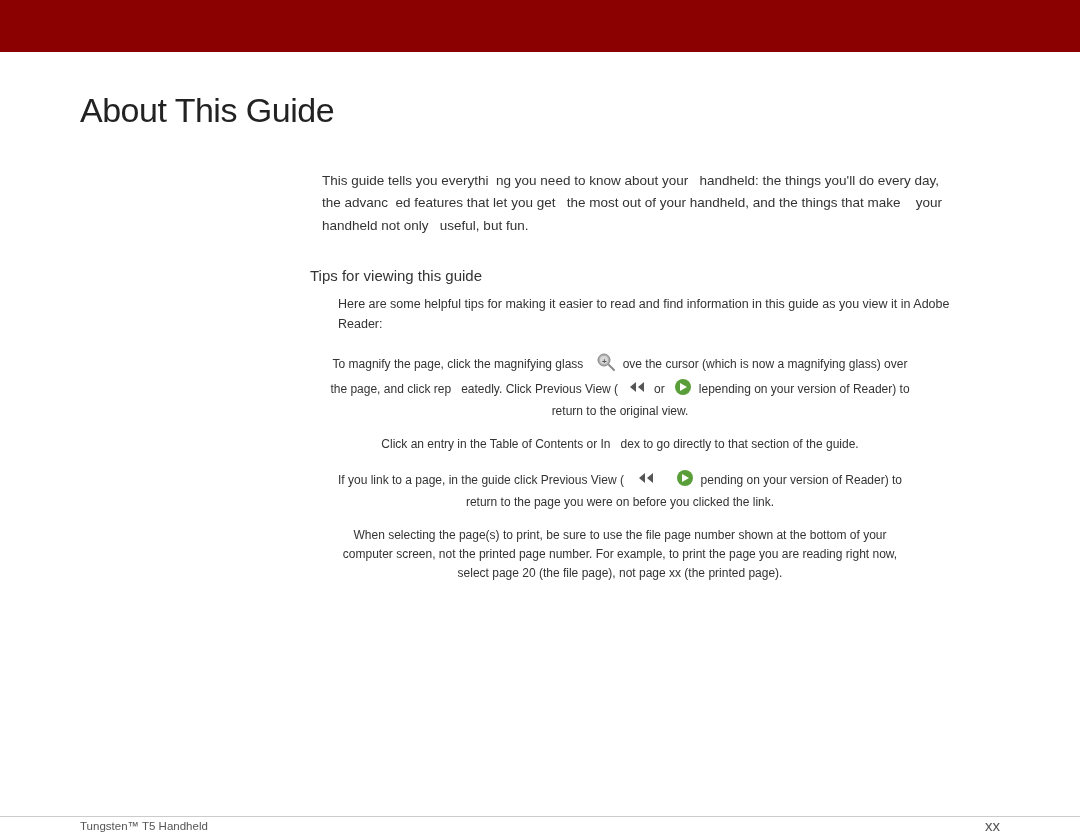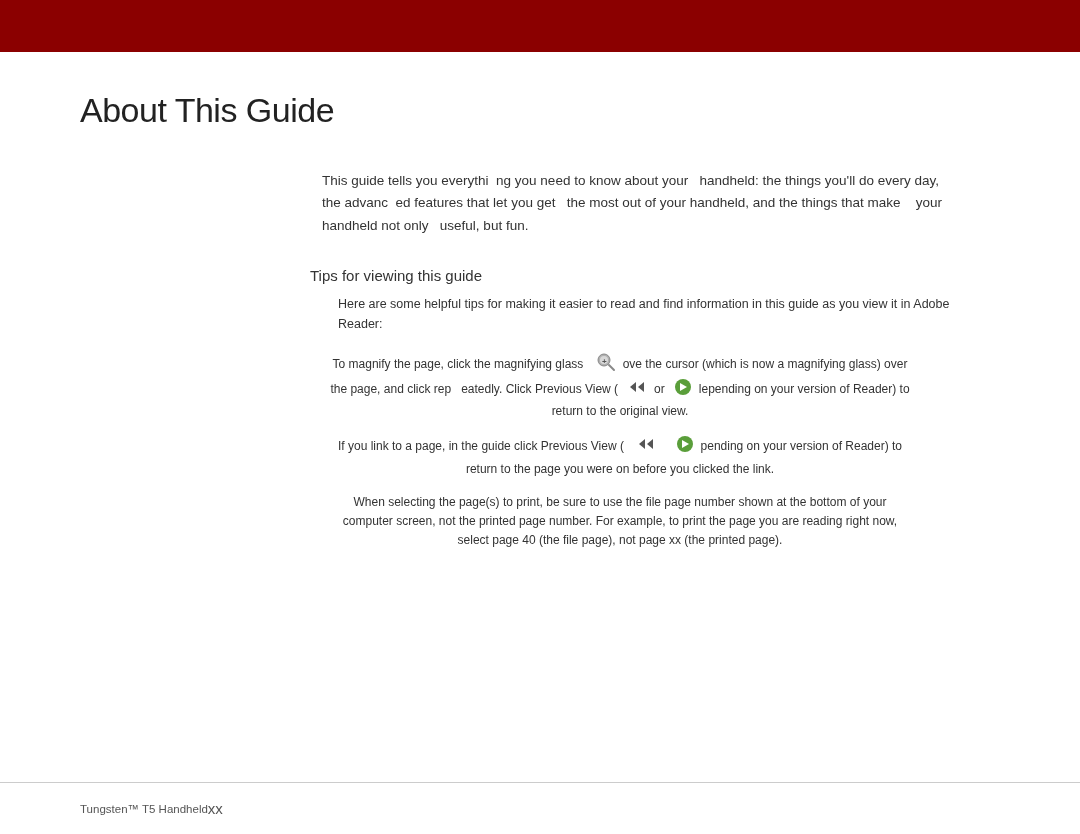"Click an entry in the" div.tip-item { html: none -> <div> Click an entry in the Table of Contents or In&nbsp;&nbsp;&nbsp;dex to go directly to that section of the guide. </div> }
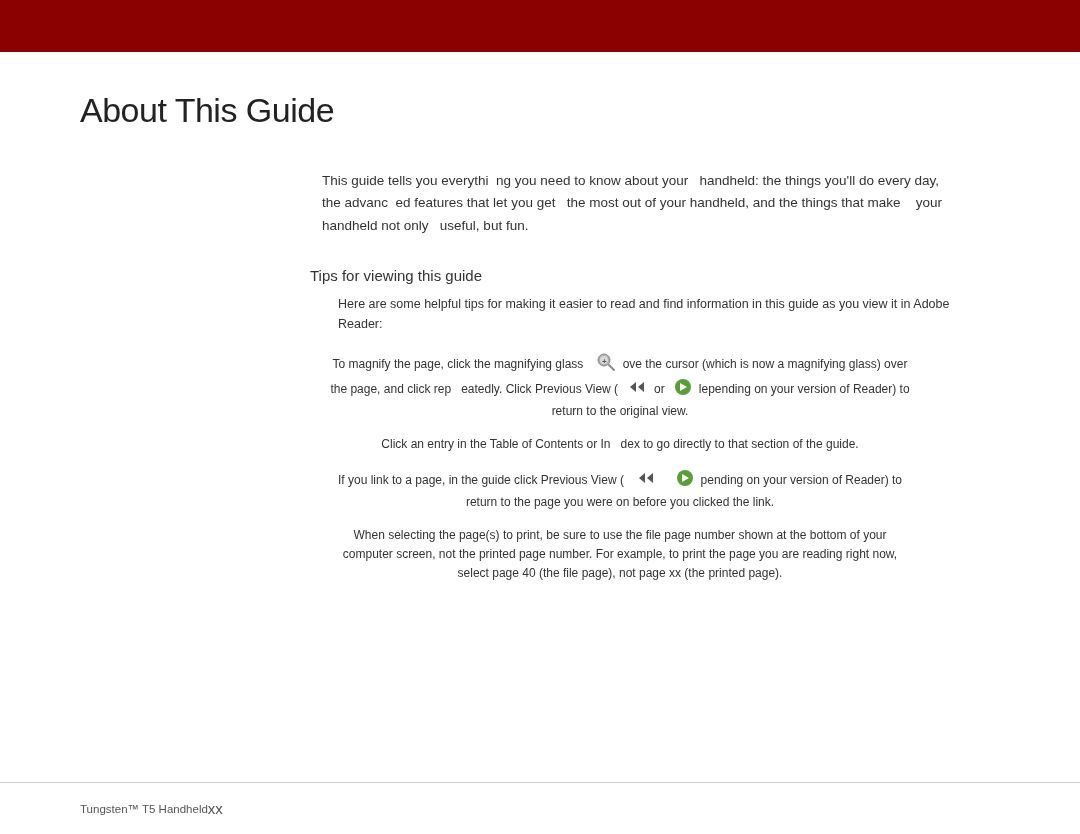"When selecting the page(s) to" div.tip-item { text: 40 -> 20 }
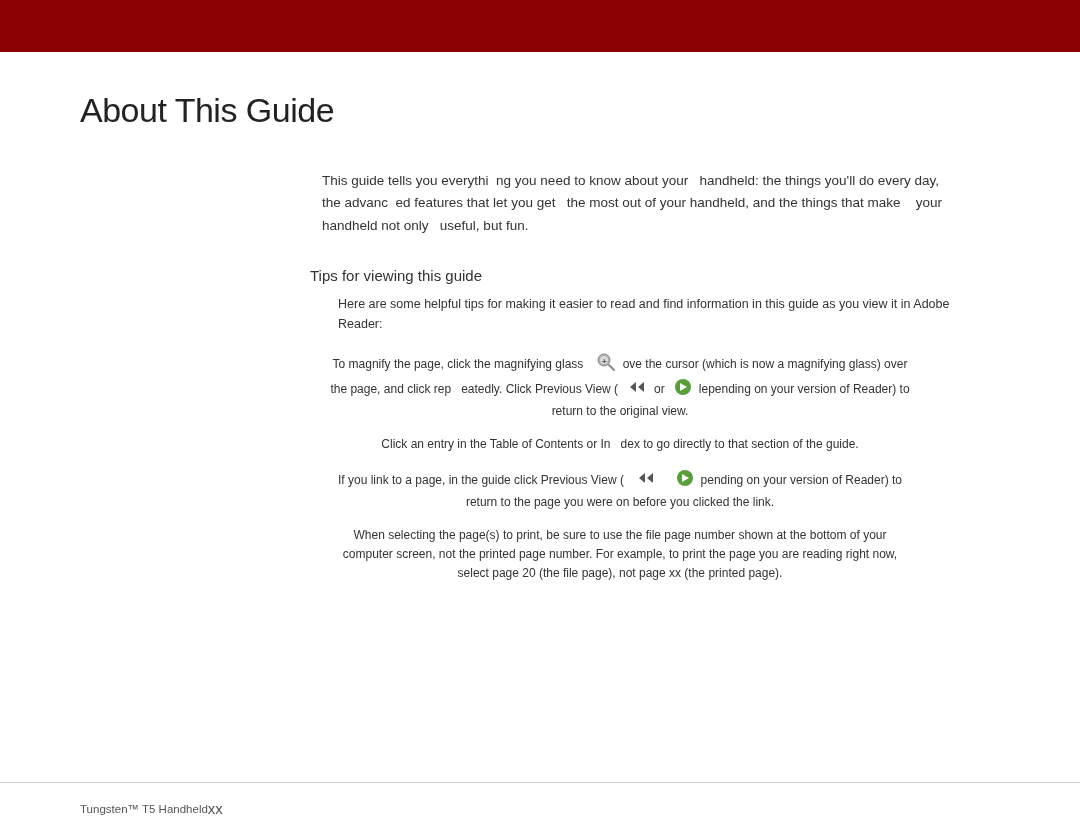"Tungsten™ T5 Handheld" .footer-bar { justify-content: flex-start -> space-between; padding: 17px 80px -> 0 80px }
